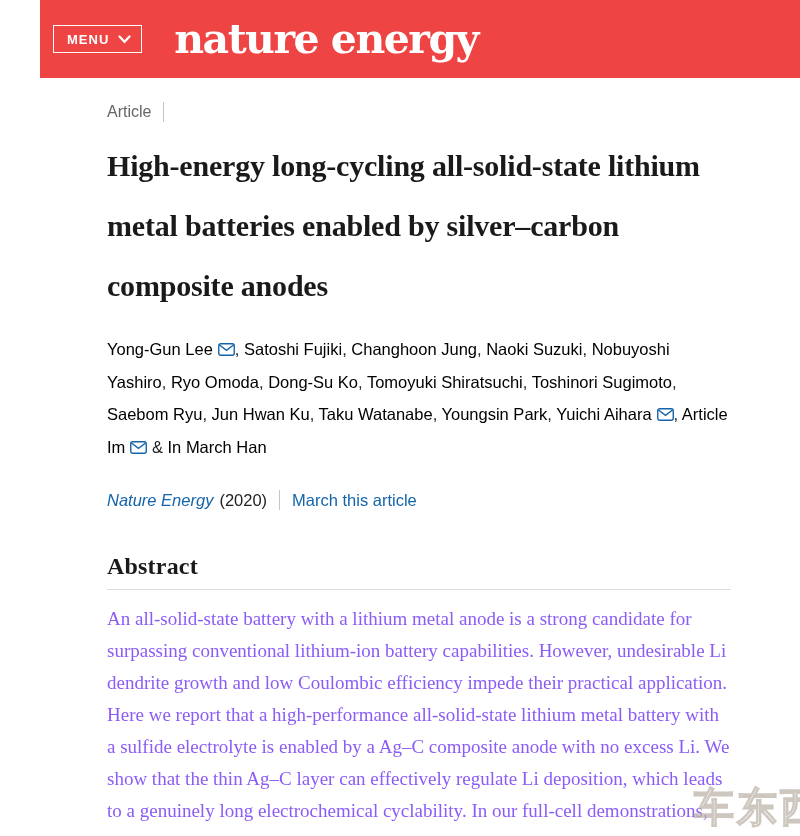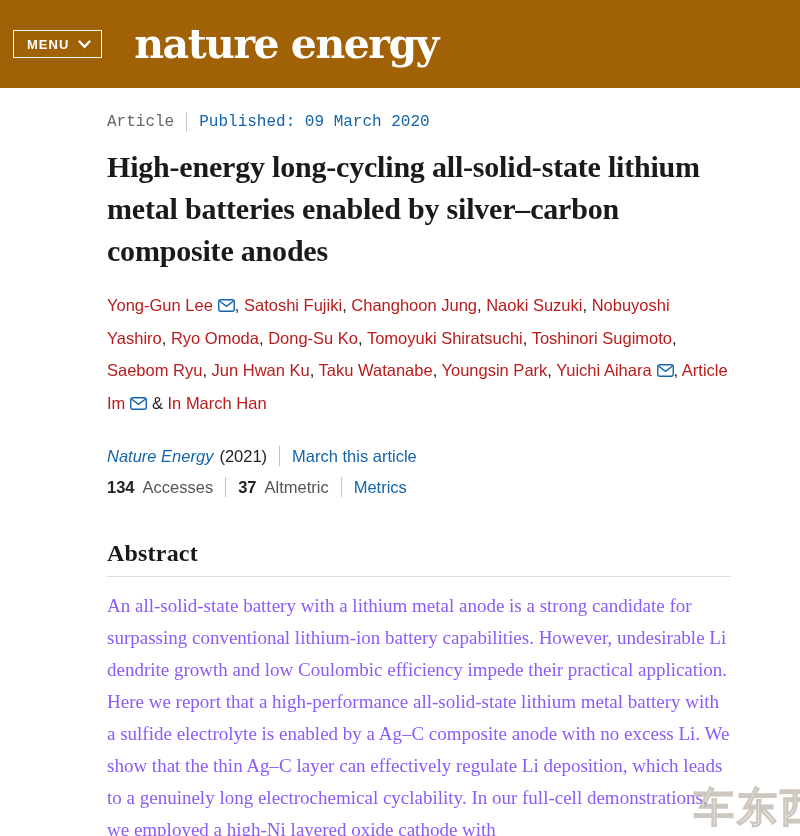"MENU" .header { background: #a16207 -> #ef4444; height: 88px -> 78px; margin-left: none -> 40px }
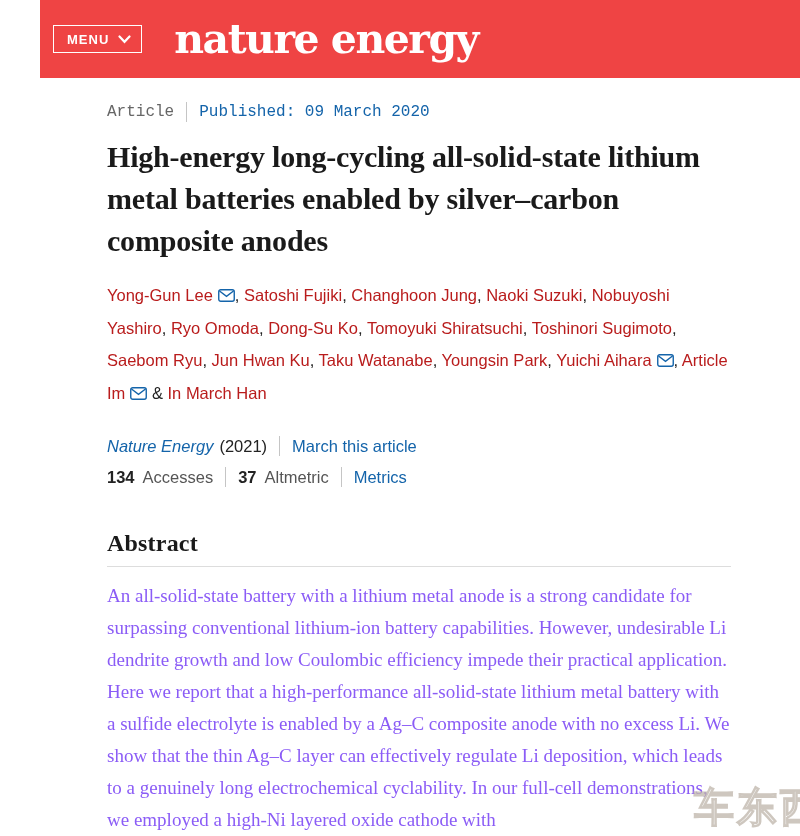"Article" .meta-line { font-family: Liberation Mono, monospace -> none }
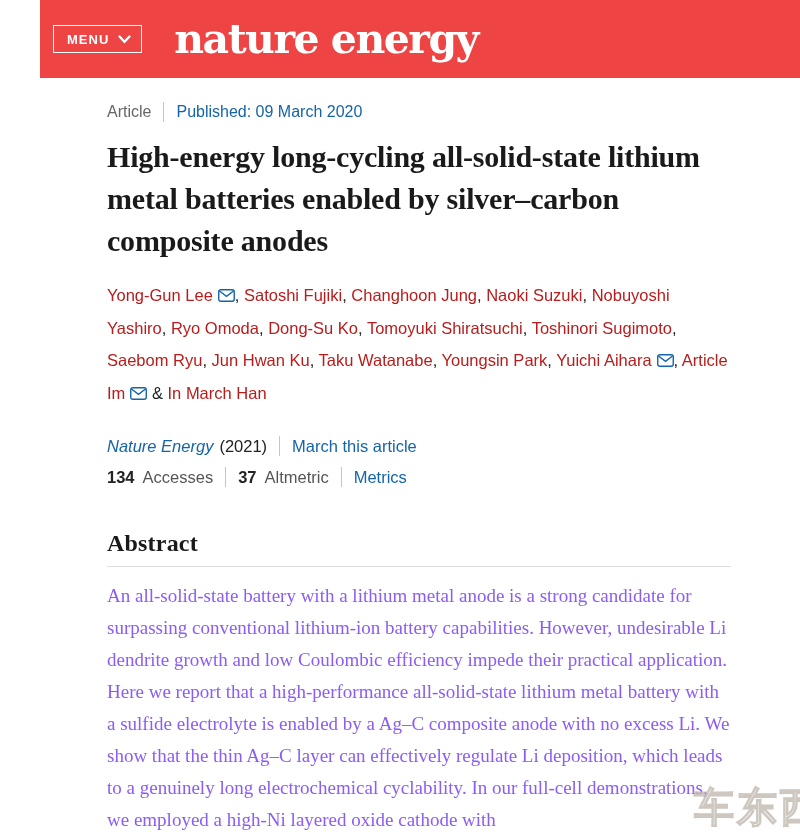"Published: 09 March 2020" span.link { html: <span>Published: 09 March 2020</span> -> none }
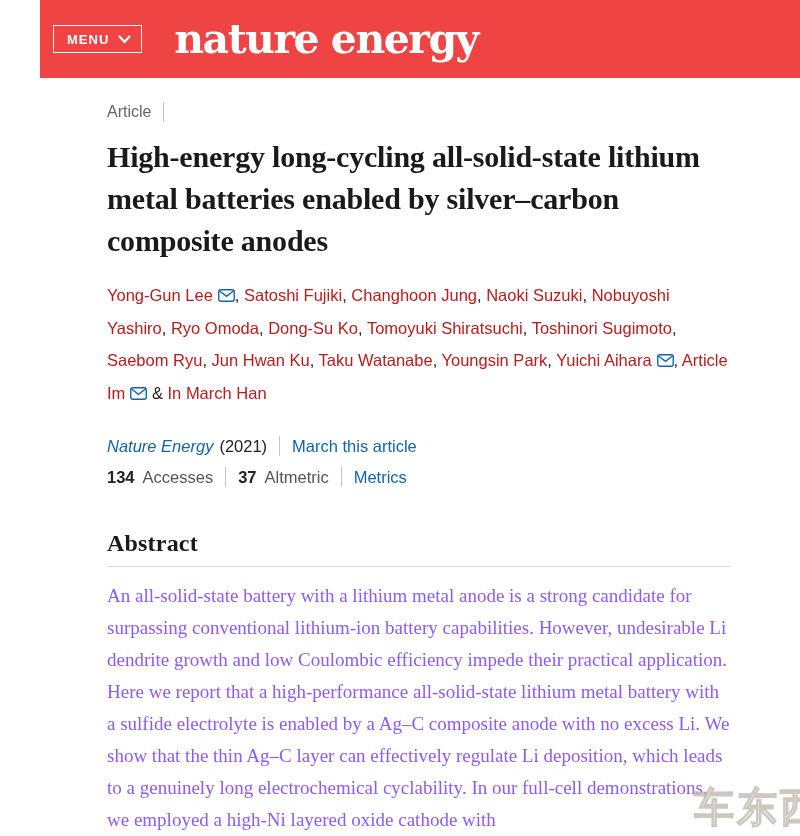"High-energy long-cycling all-solid-state" h1.title { line-height: 42px -> 60px }
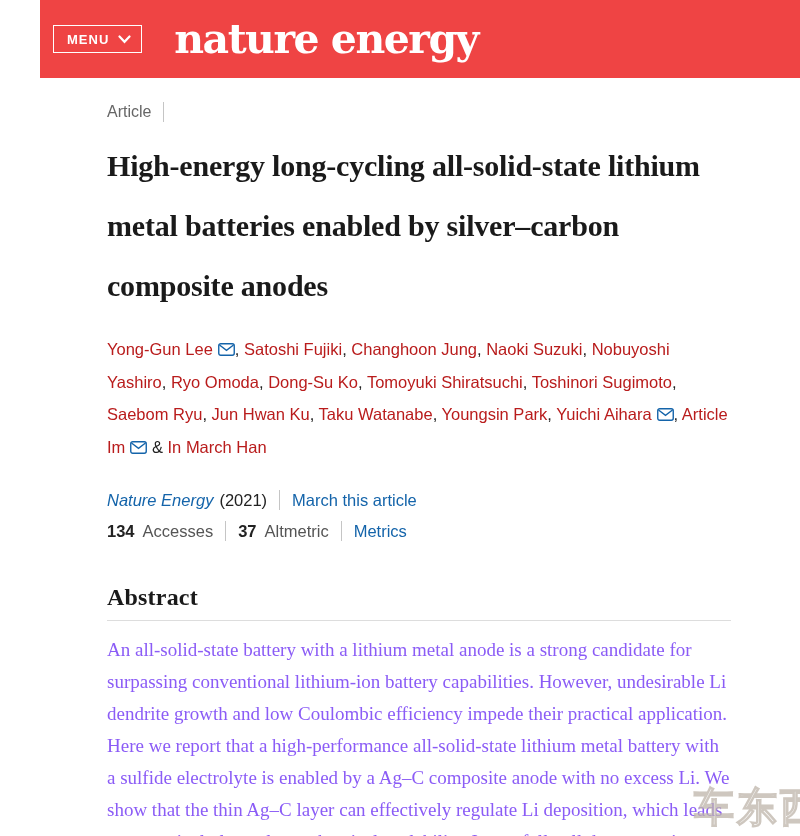"Yong-Gun Lee" .authors .author { color: #b91c1c -> #000000 }
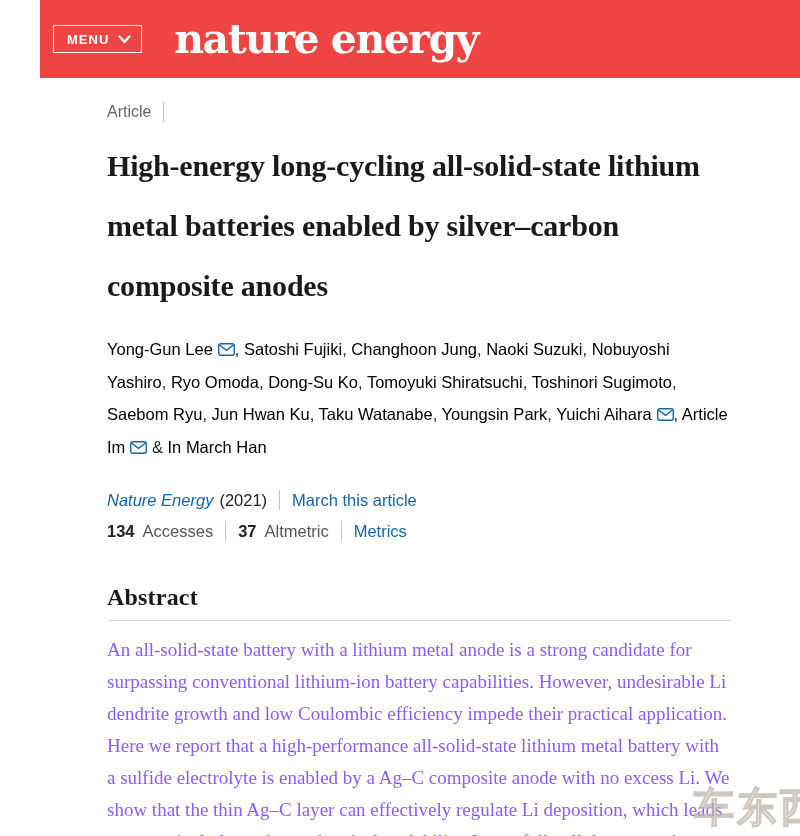"(2021)" span.journal-year { text: 2021 -> 2020 }
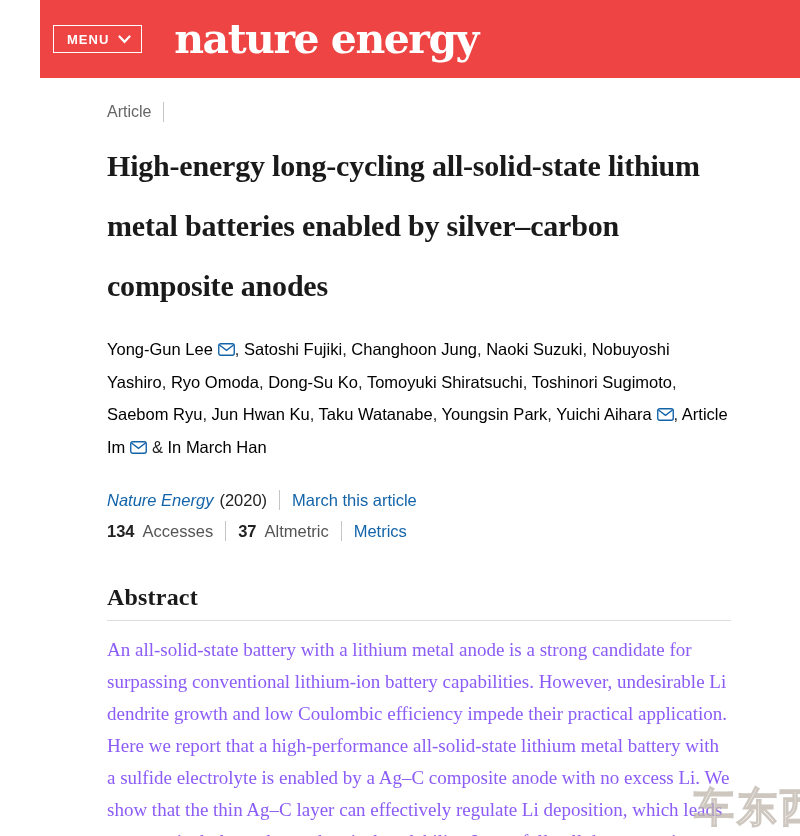"134" div.metrics-line { html: <div> <span>134</span> <span>Accesses</span> <span></span> <span>37</span> <span>Altmetric</span> <span></span> <span>Metrics</span> </div> -> none }
